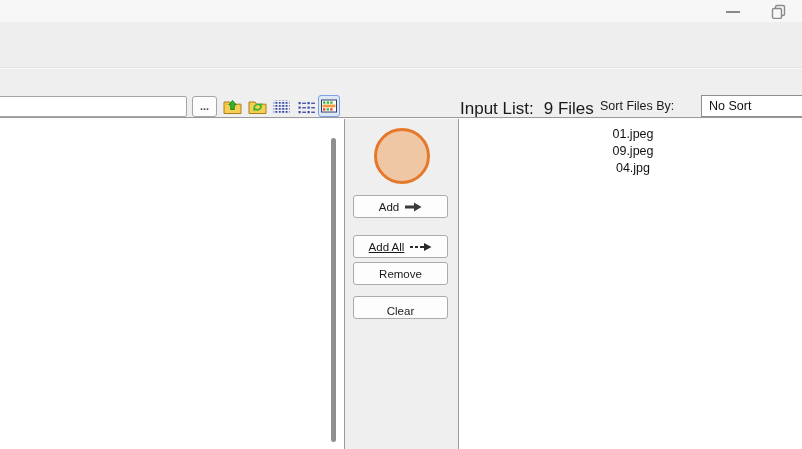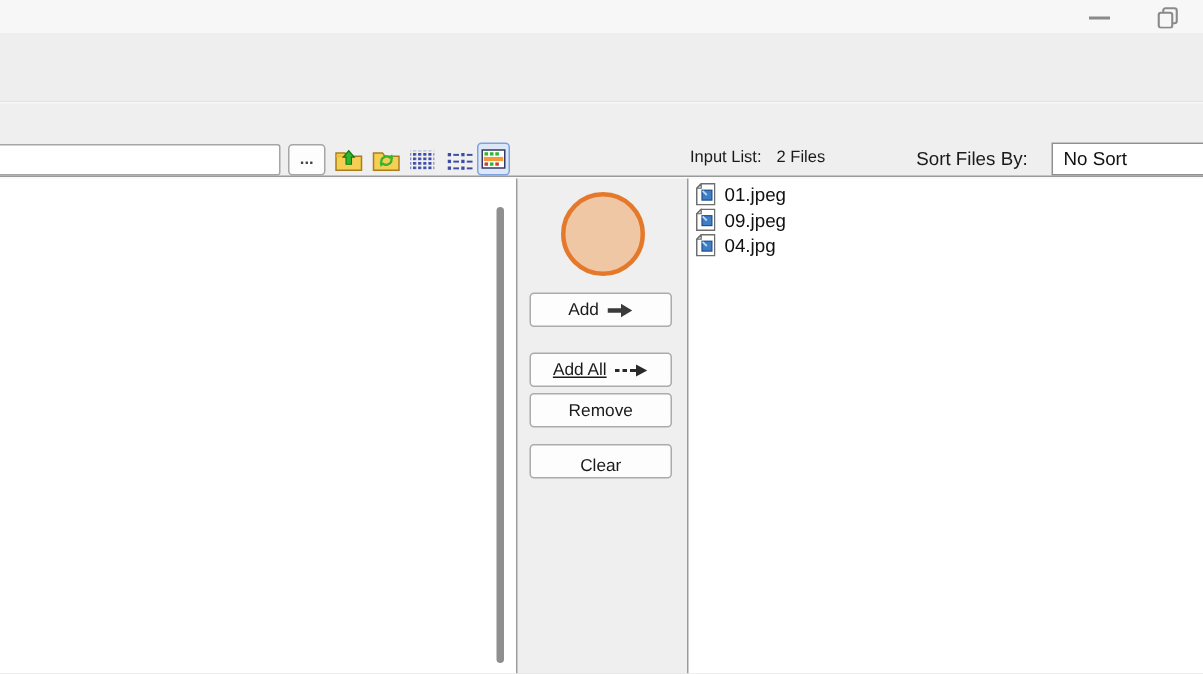"Input List:" .inputlist-header { font-size: 11px -> 17px }
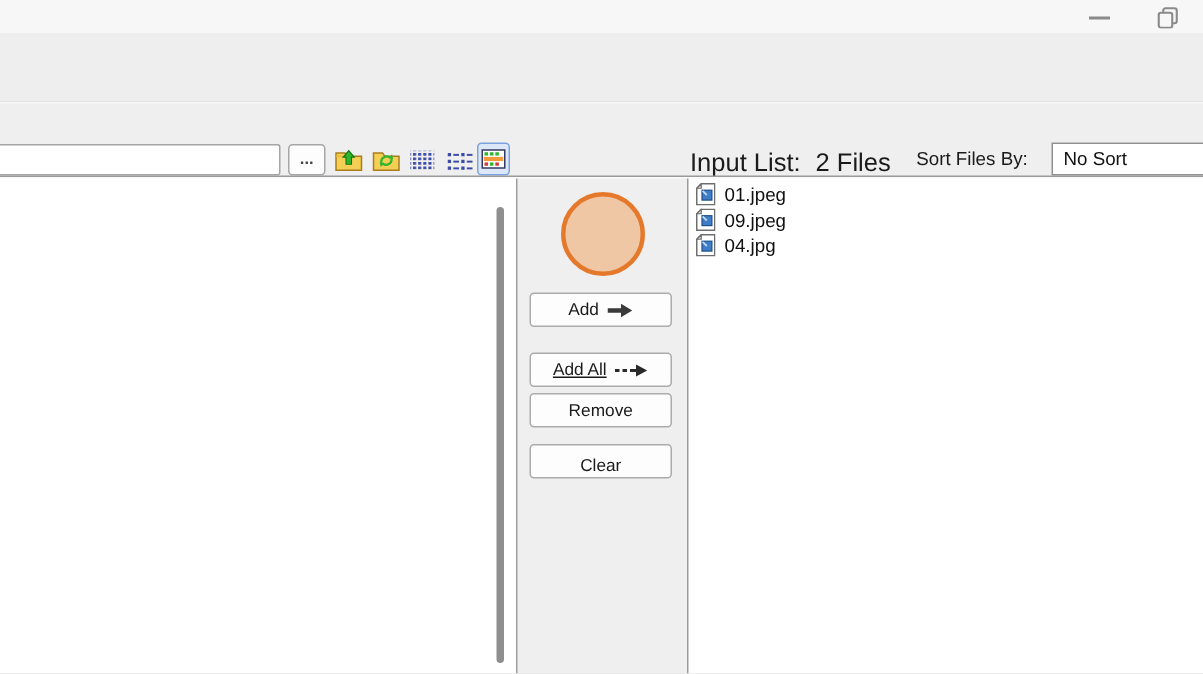"2 Files" span { text: 2 -> 9 }
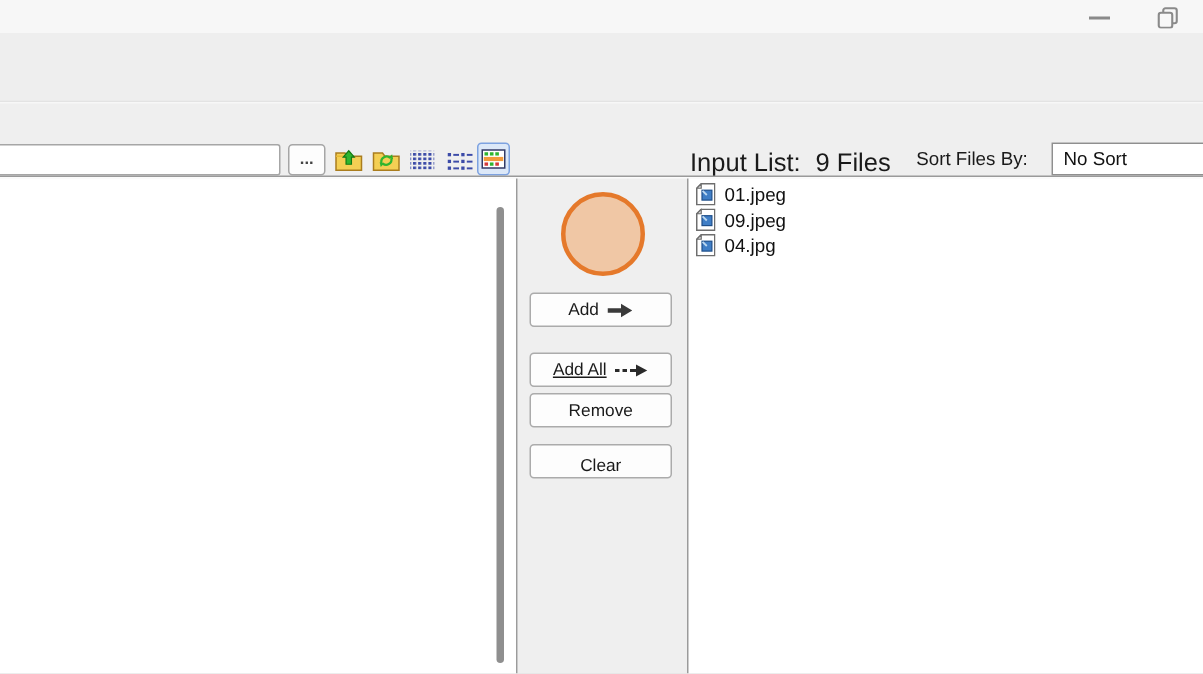"Sort Files By:" .sort-label { text-align: center -> left }
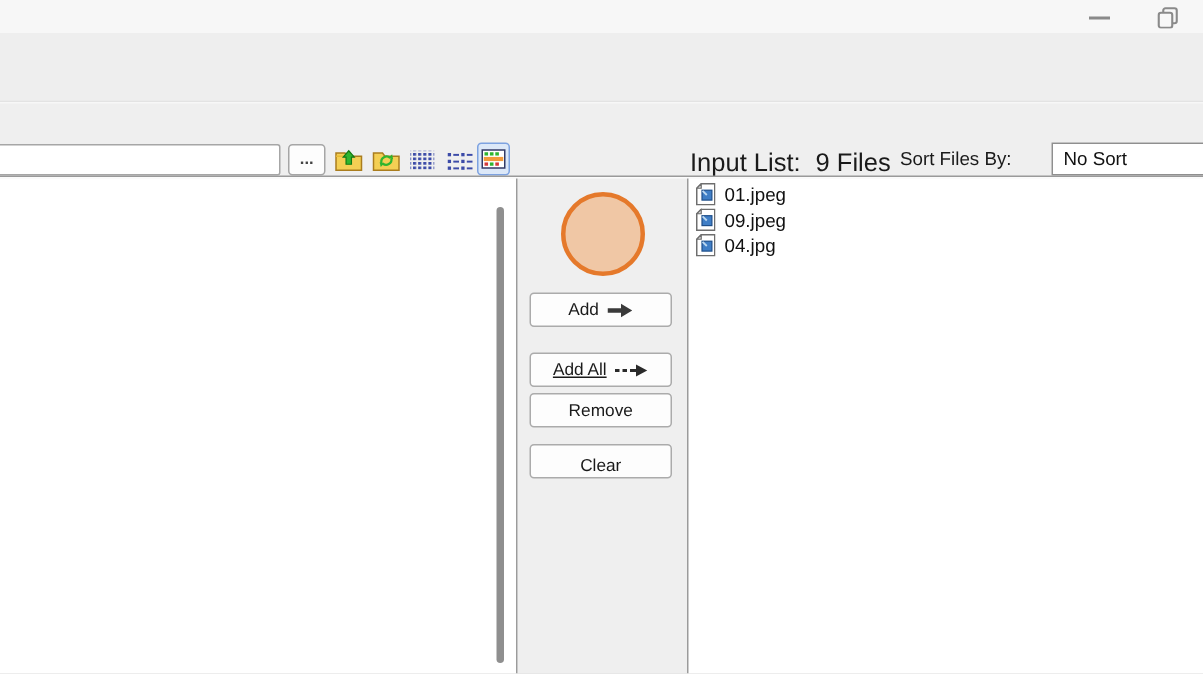"01.jpeg" .file-row { flex-direction: none -> column }
